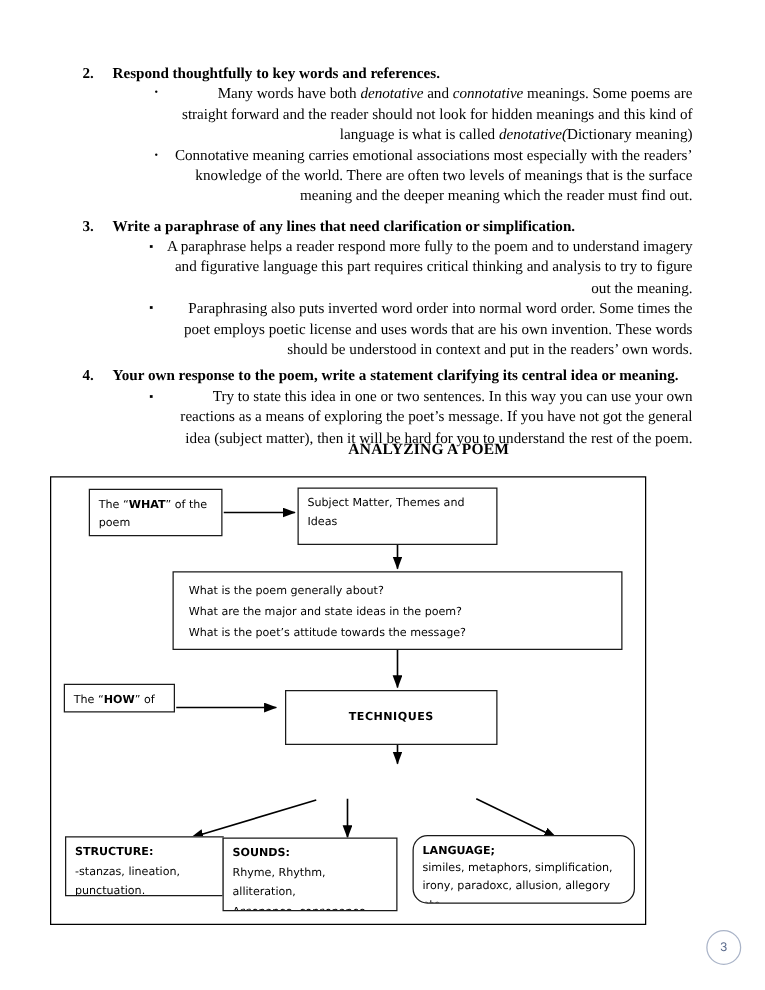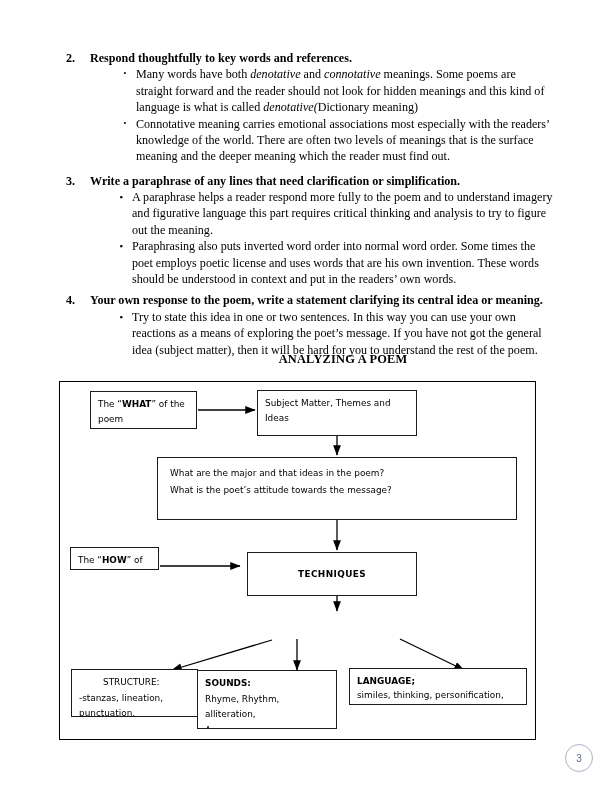"Many words have both denotative" .bullets li .btext { text-align: left -> right }
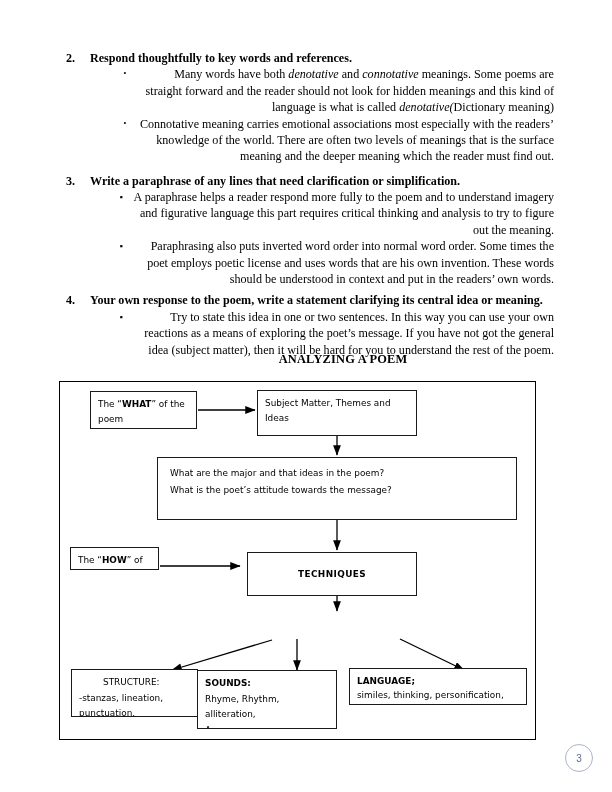"The “WHAT” of the poem" .diagram-frame { left: 59px -> 40px }
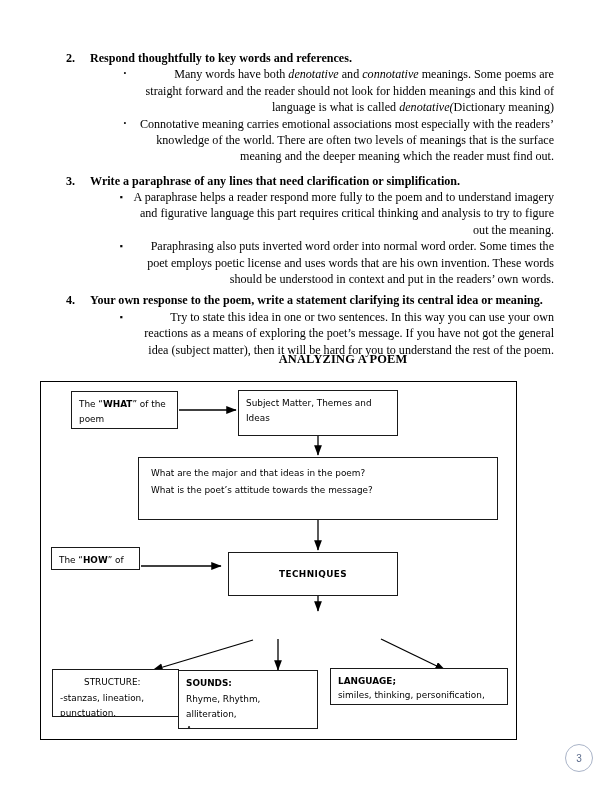"What is the poem generally" div { html: none -> <div>What is the poem generally about?</div> }
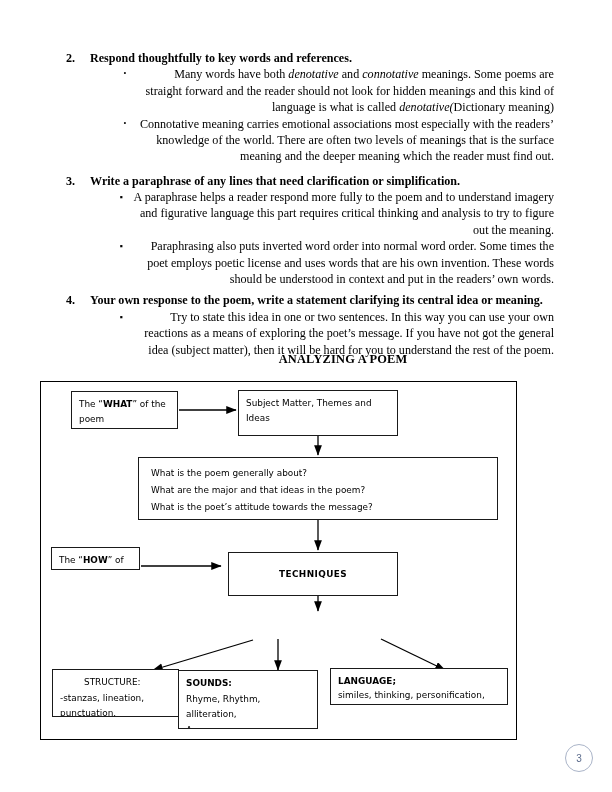"What are the major and" div { text: that -> state }
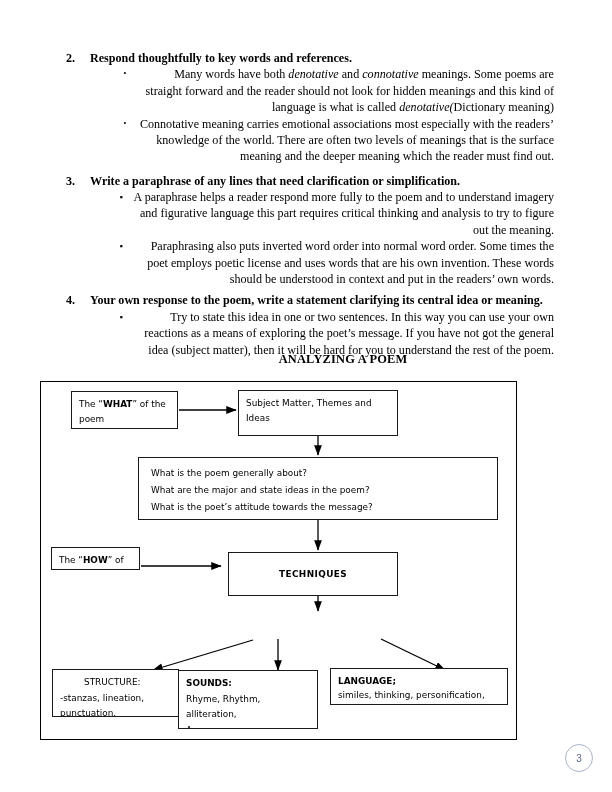"STRUCTURE:" div { font-weight: normal -> bold; margin-left: 24px -> none }
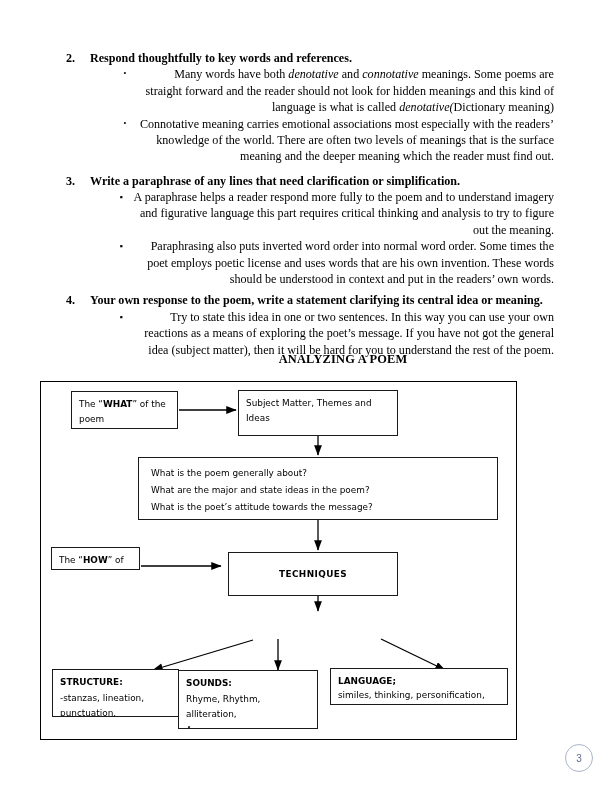"LANGUAGE;" div.dbox { border-radius: none -> 12px; height: 37px -> 55px }
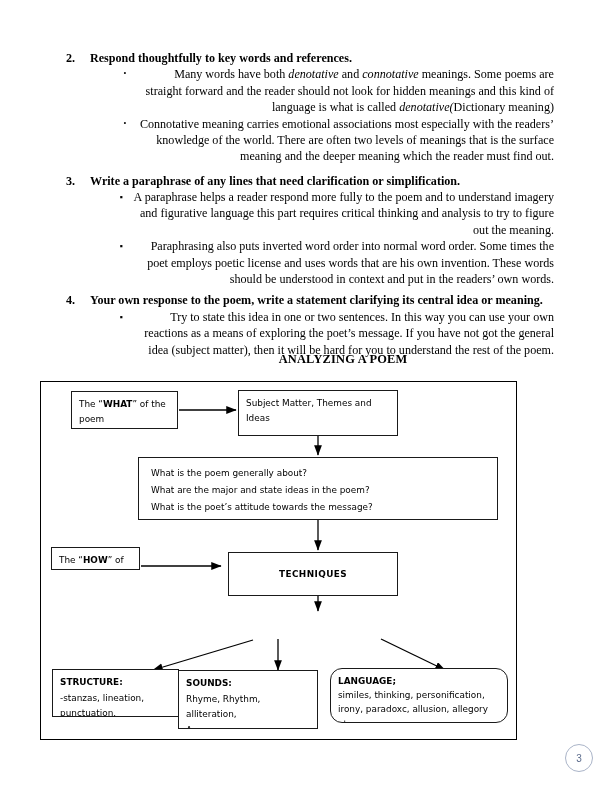"similes, thinking, personification," div { text: thinking, personification -> metaphors, simplification }
